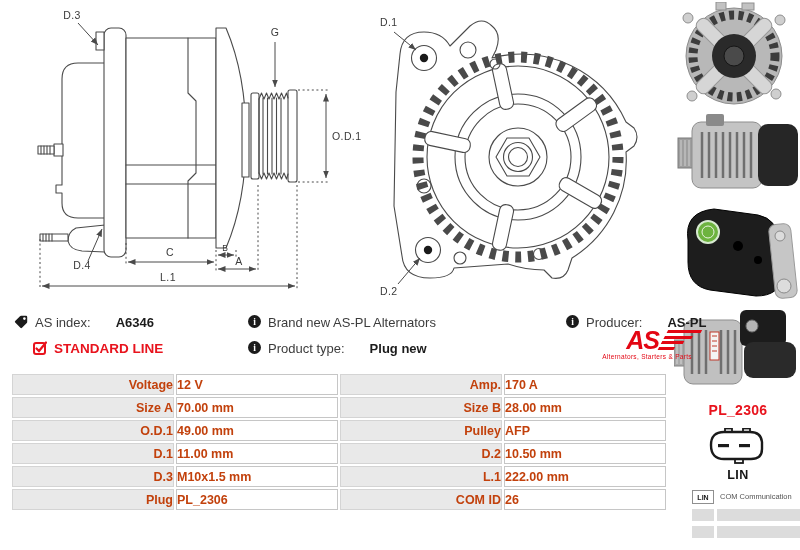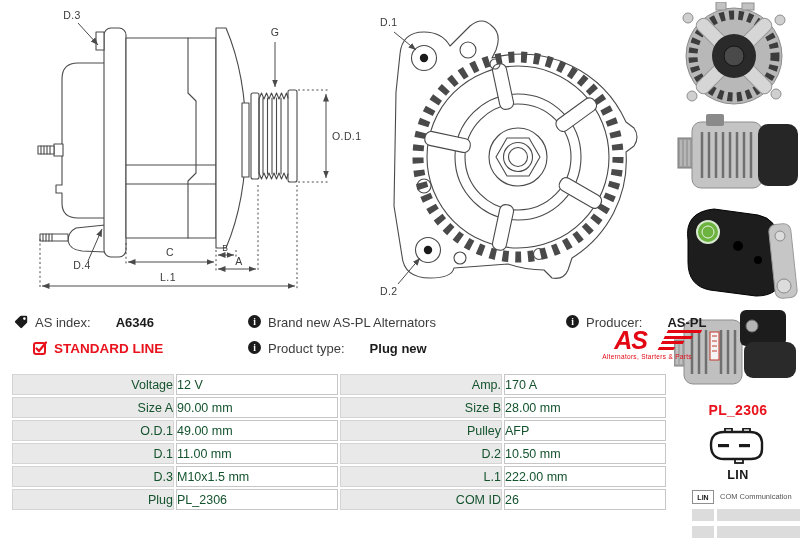"AS" .as-top { gap: 16px -> 4px }
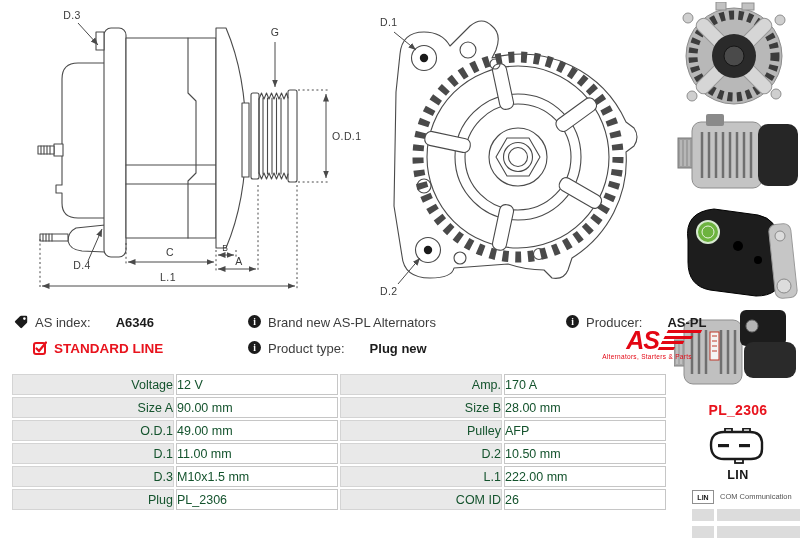"Voltage" table.spec { color: #14532d -> #c2410c; font-weight: none -> bold }
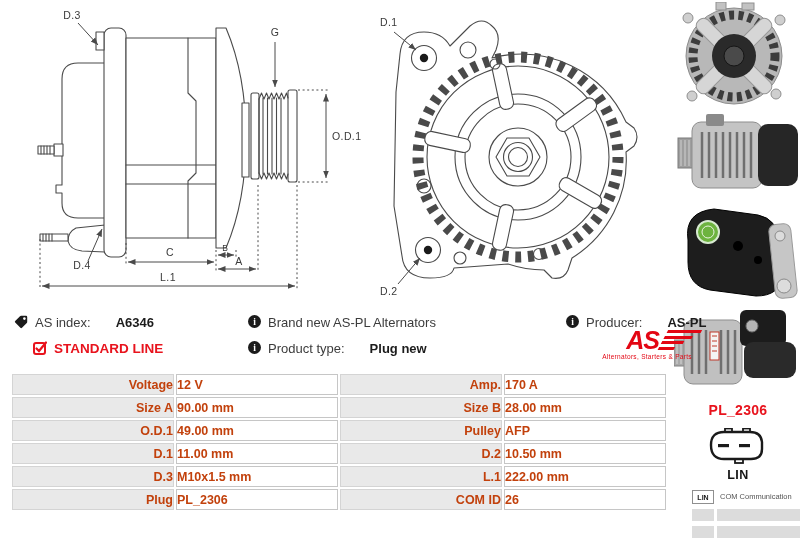"90.00 mm" td.val { text: 90.00 -> 70.00 }
